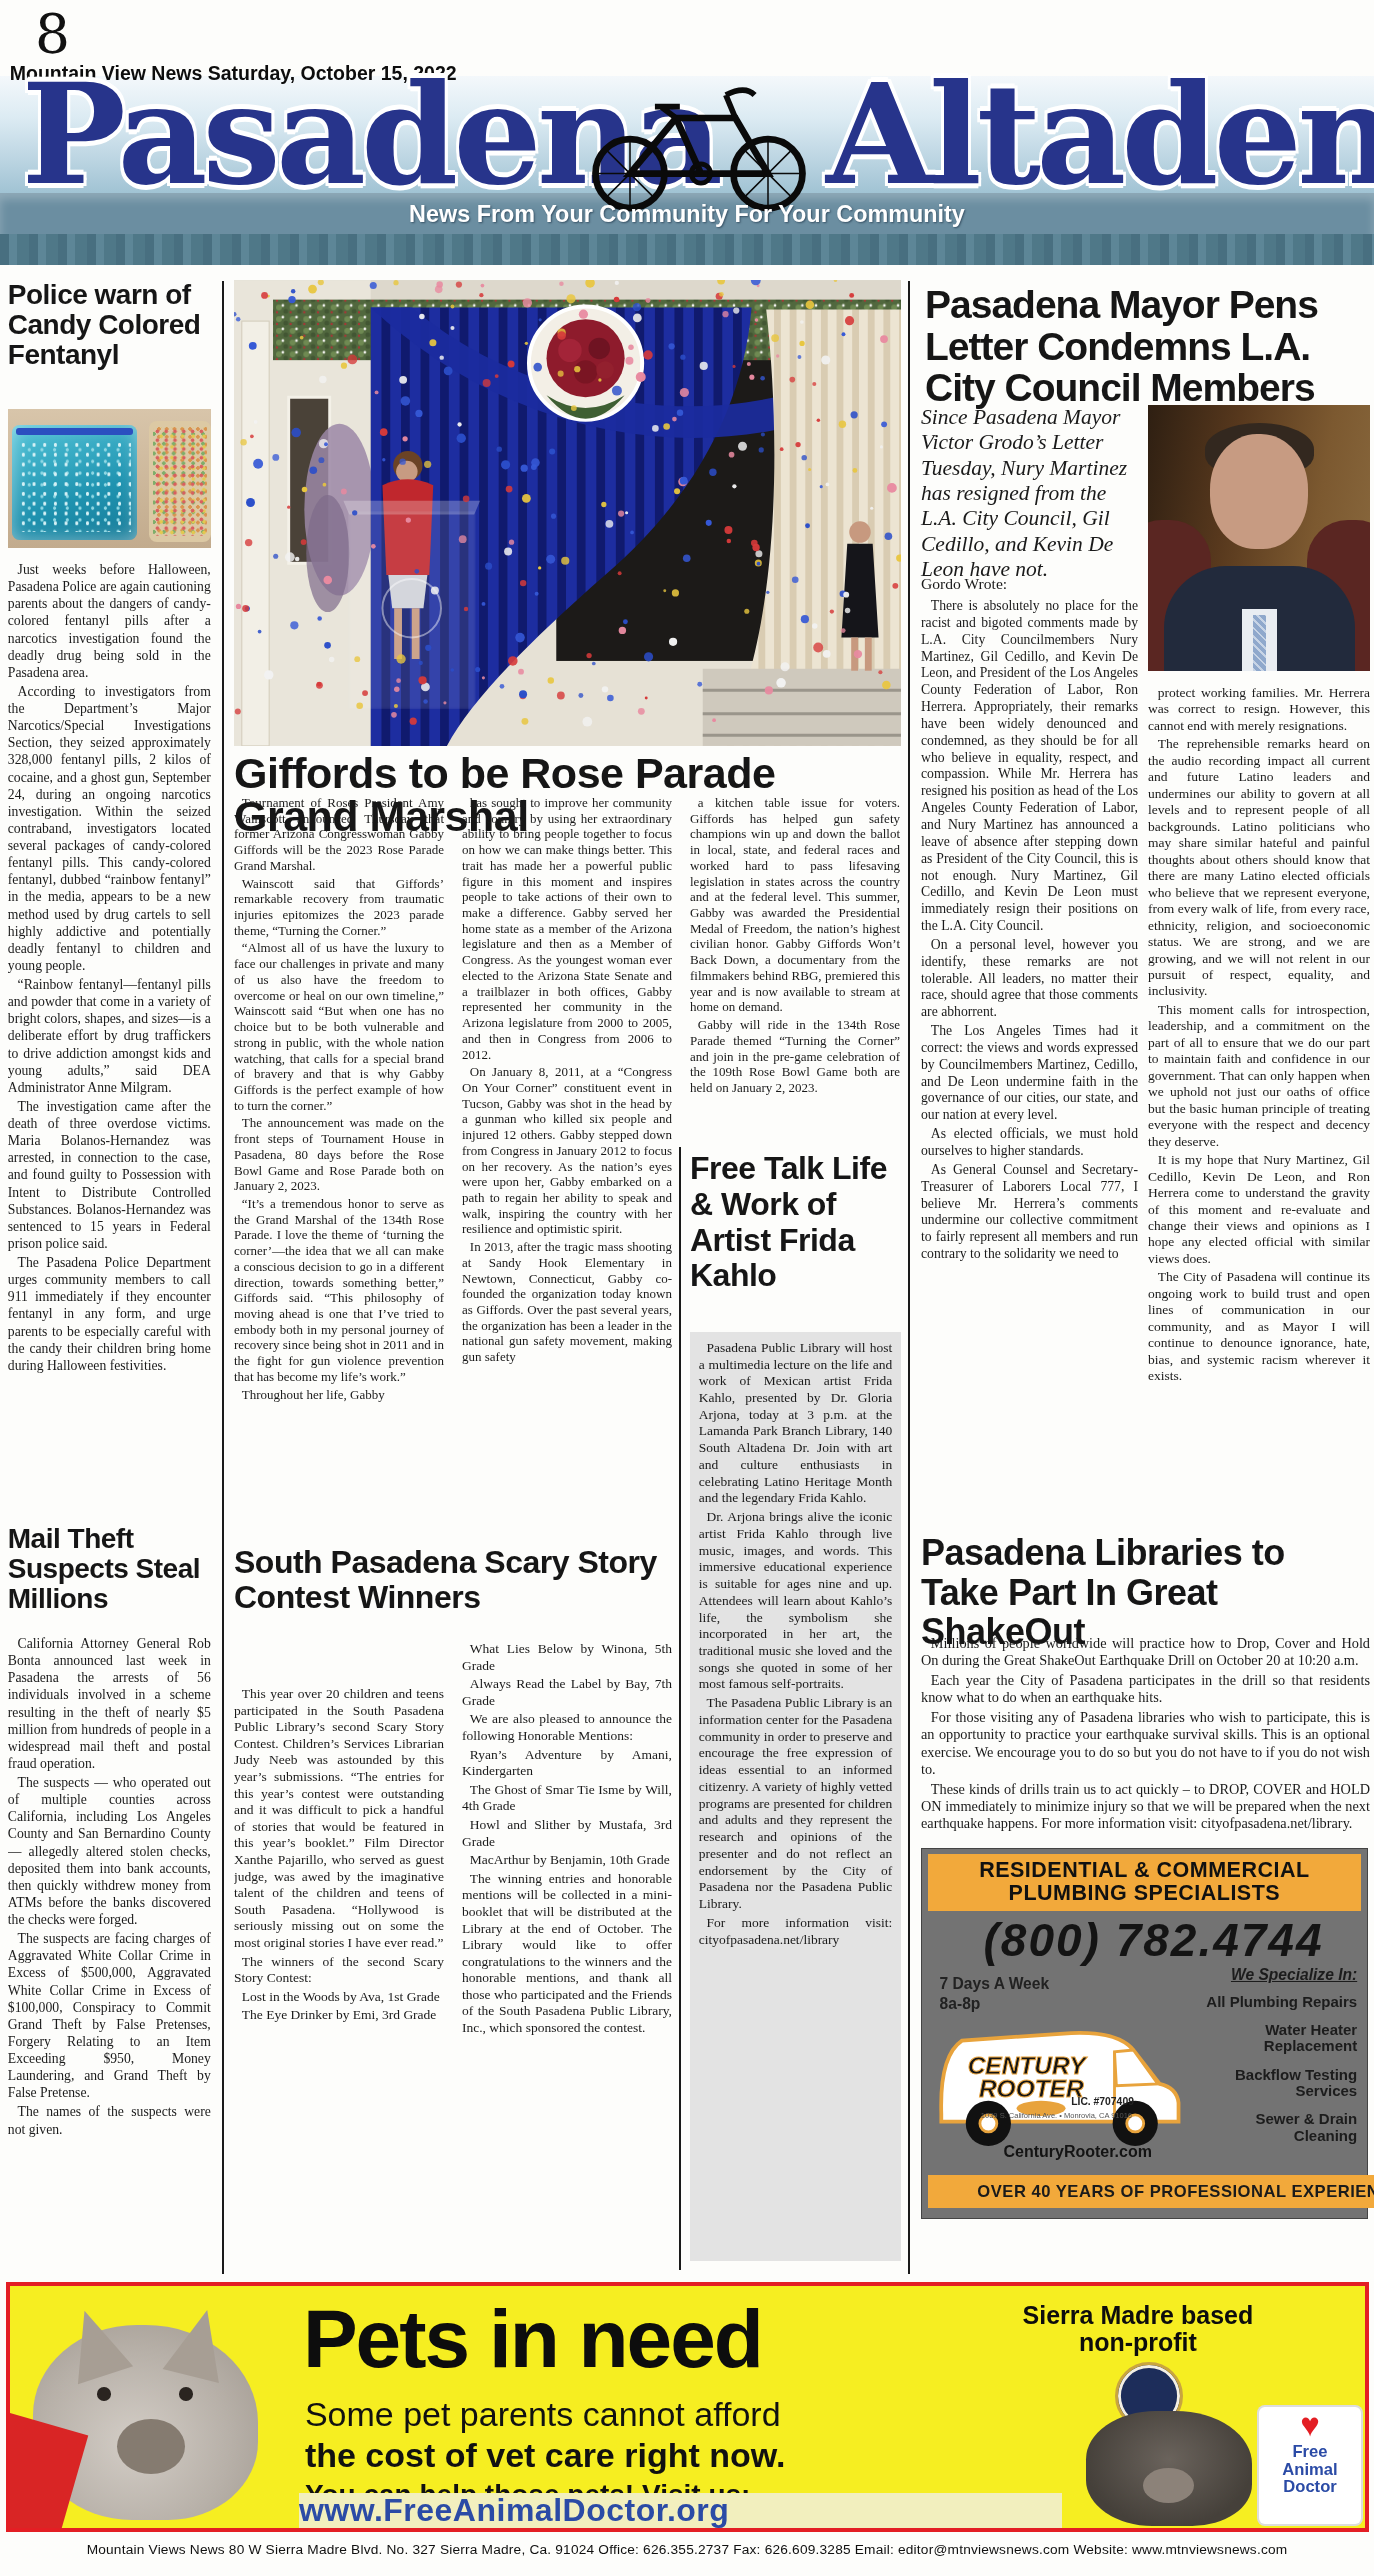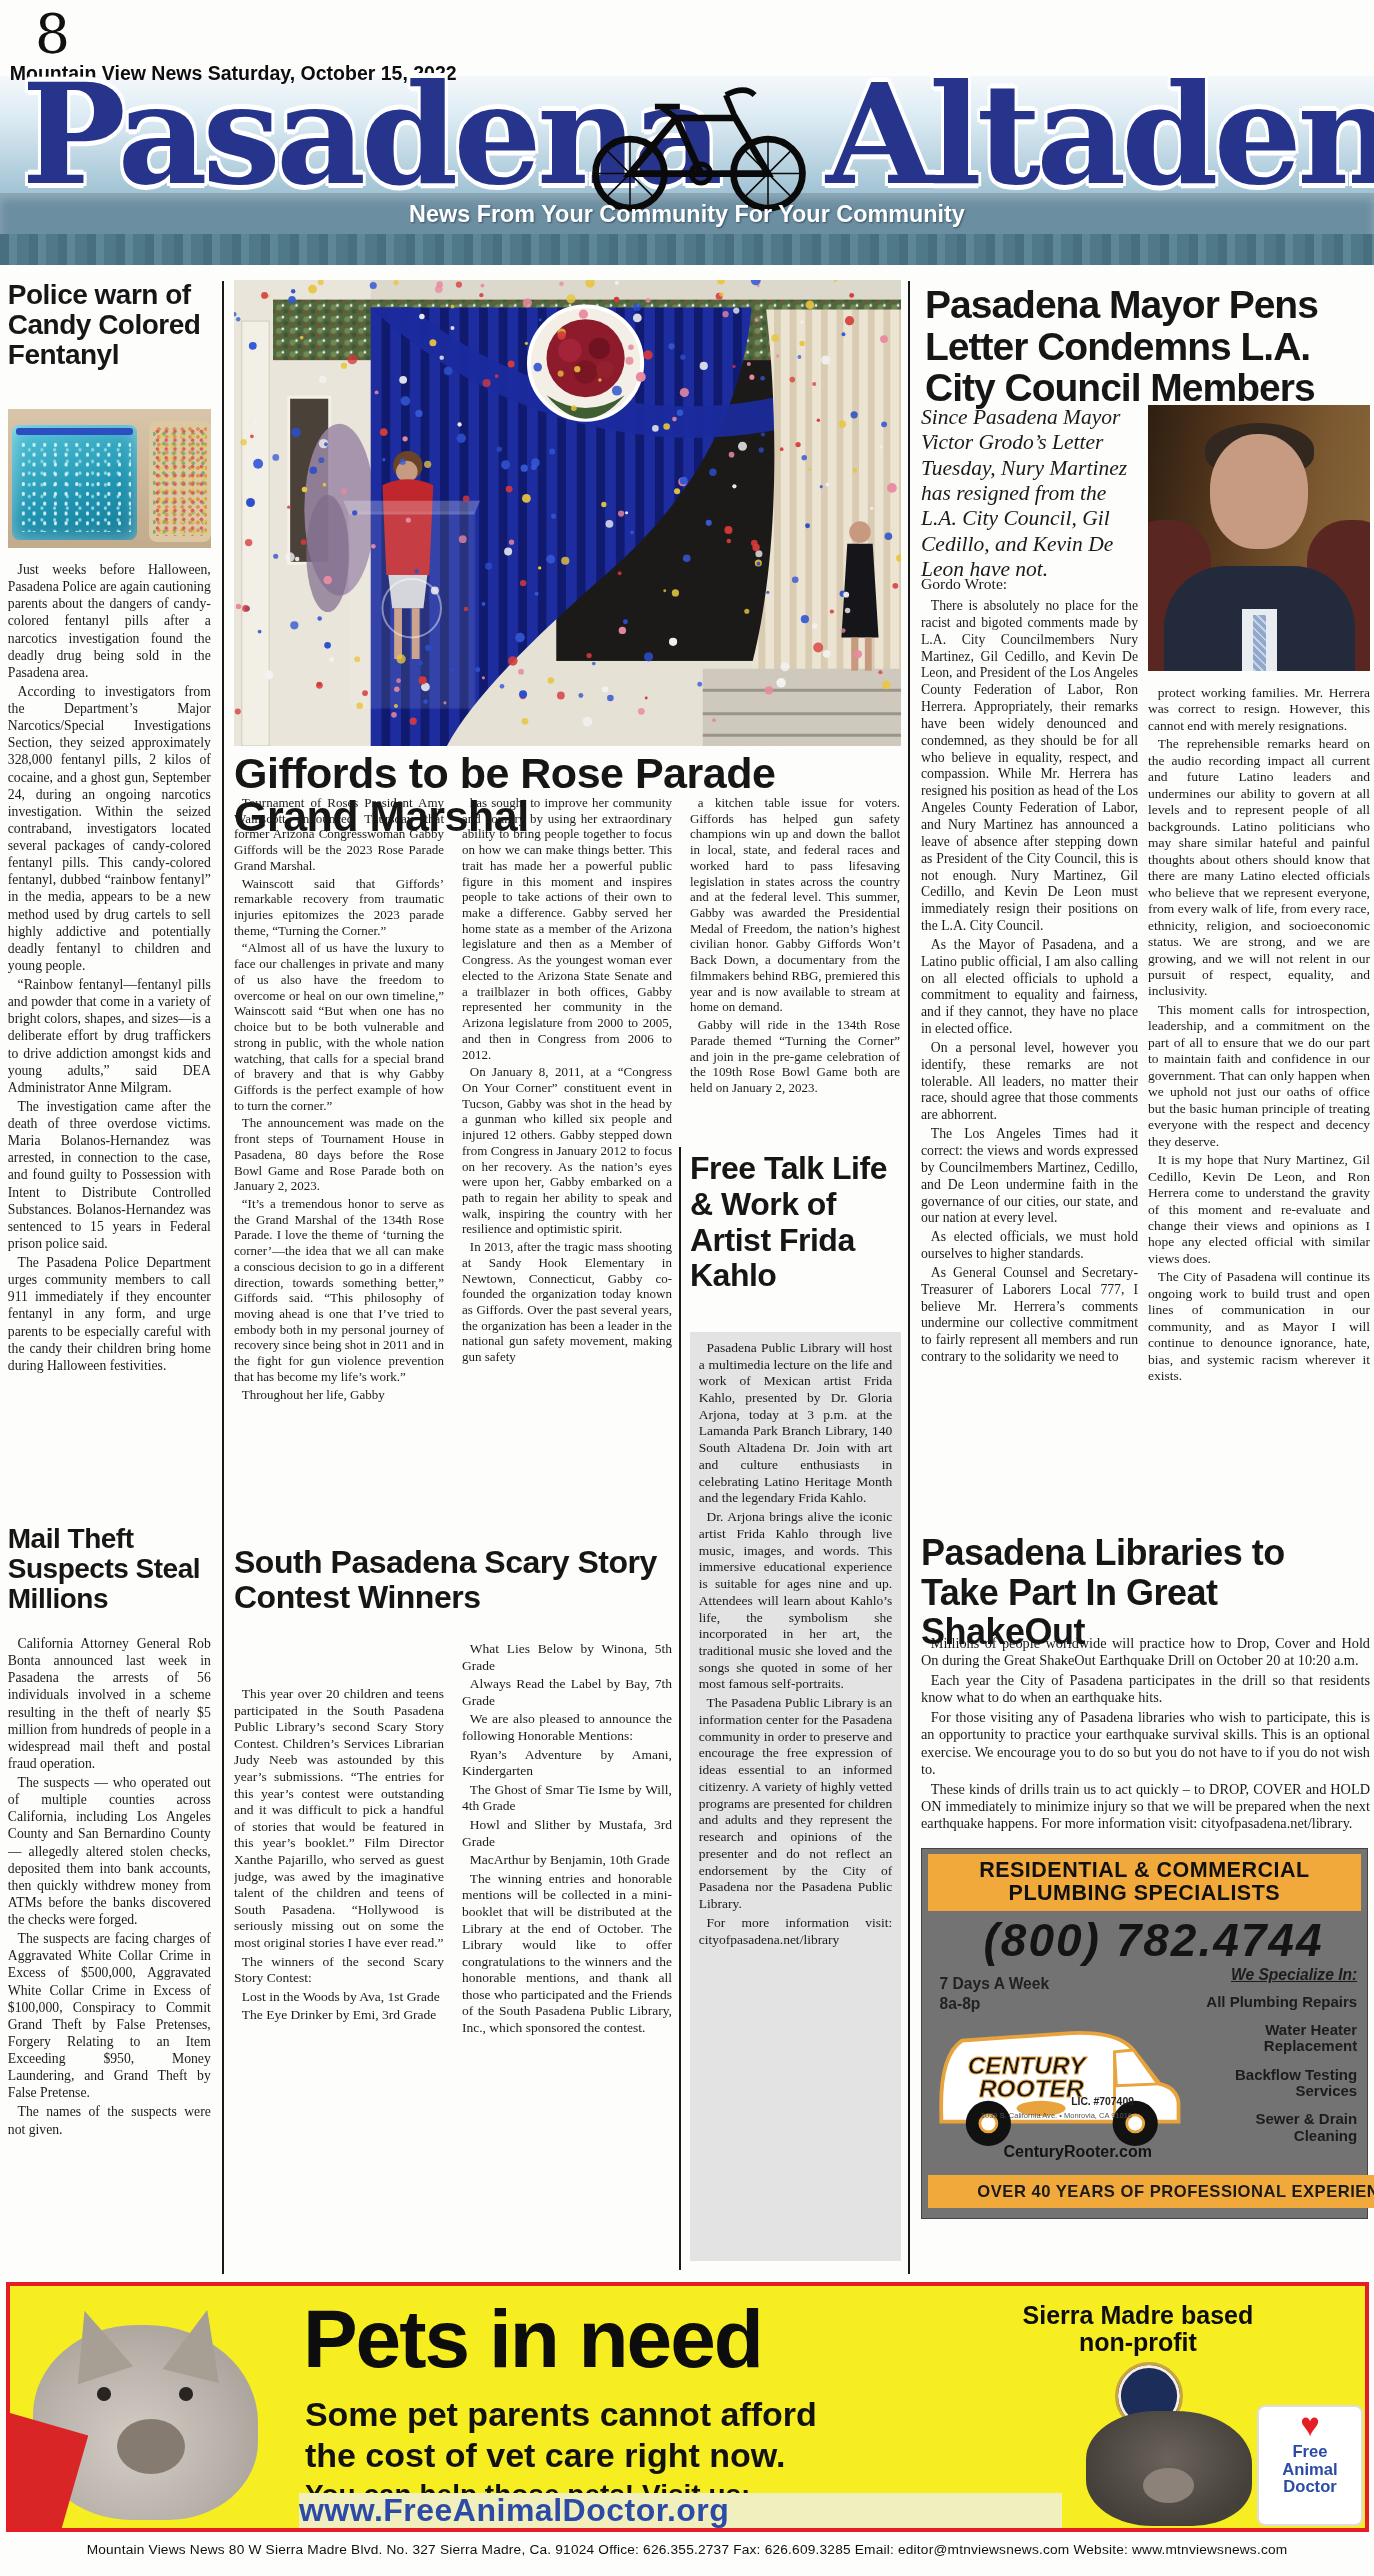"As the Mayor of Pasadena," p { html: <p>As the Mayor of Pasadena, and a Latino public official, I am also calling on all elected officials to uphold a commitment to equality and fairness, and if they cannot, they have no place in elected office.</p> -> none }
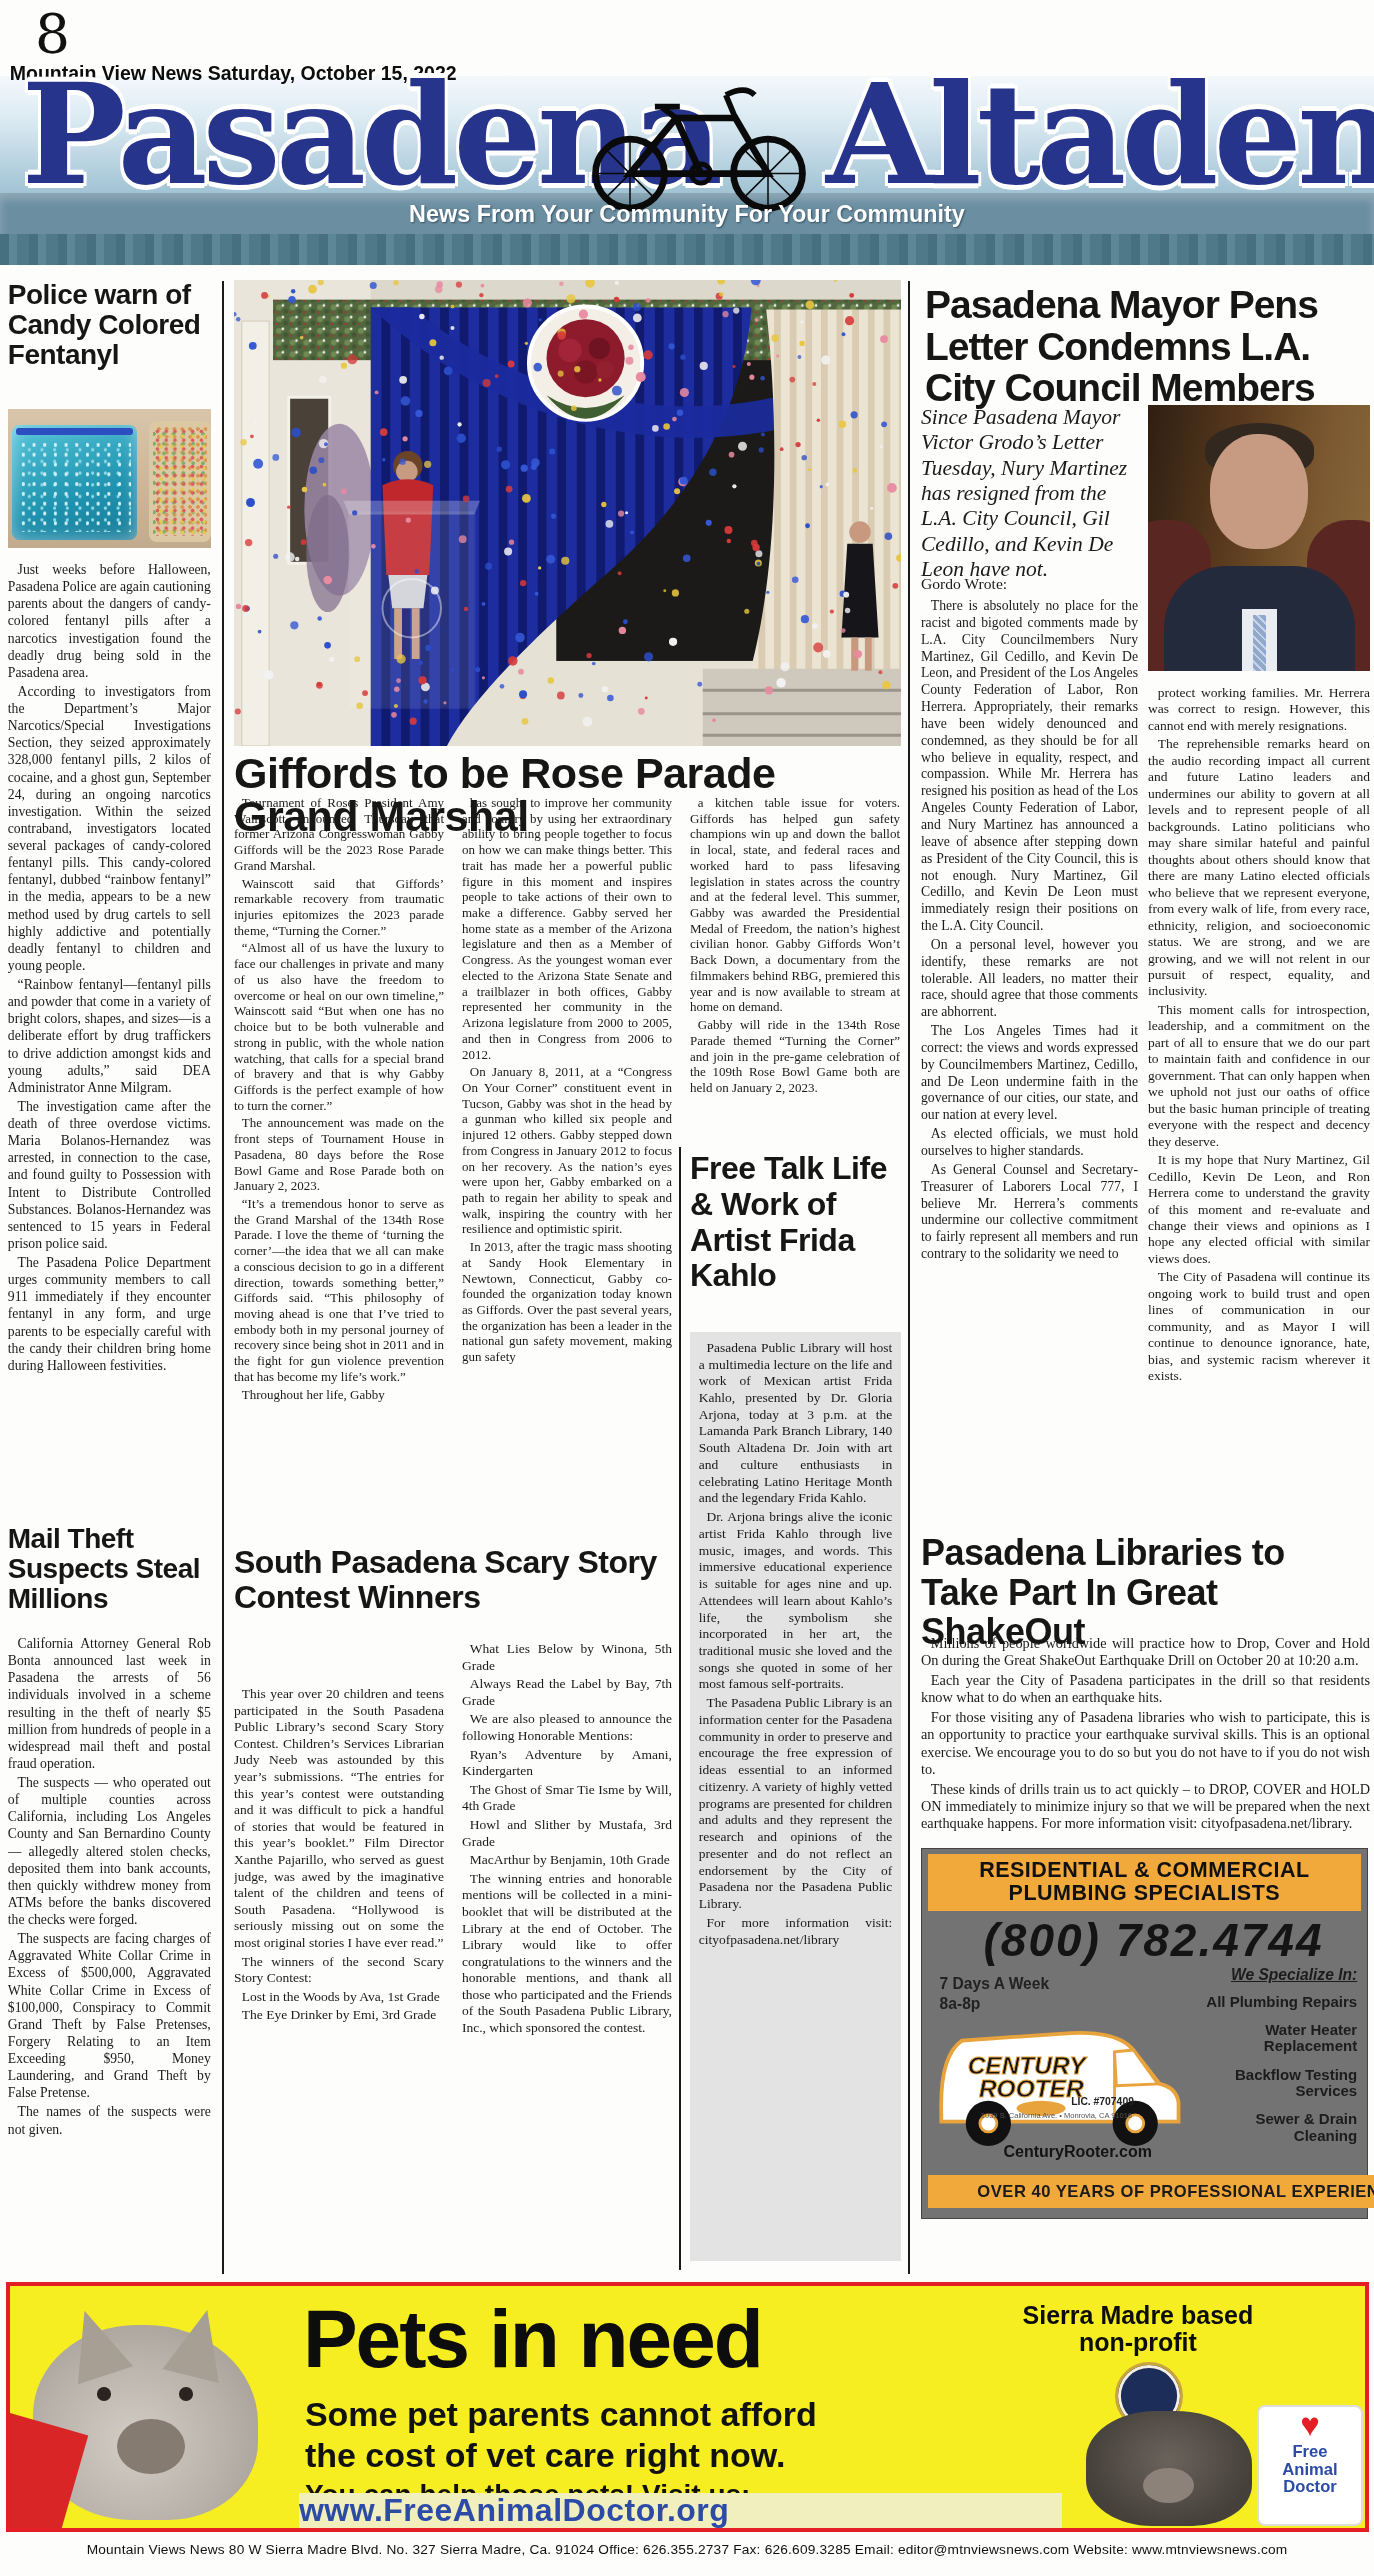"Some pet parents cannot afford" #pets-line1 { font-weight: 700 -> 400 }
